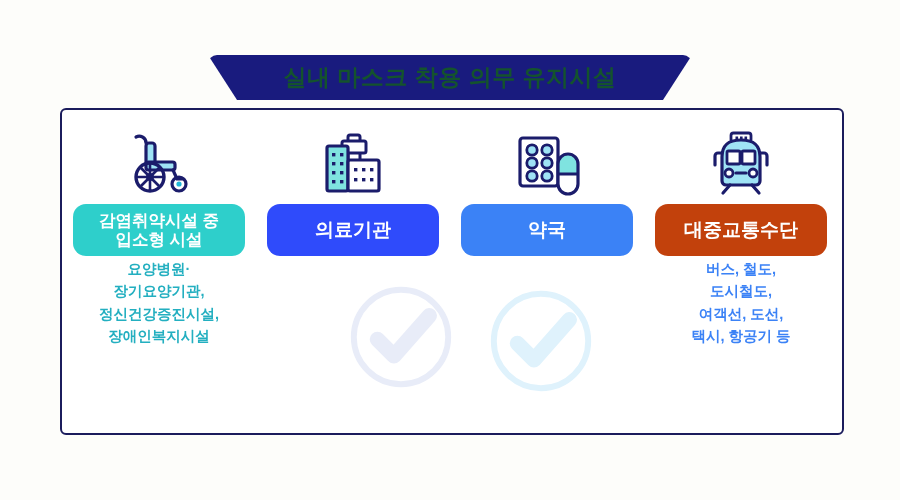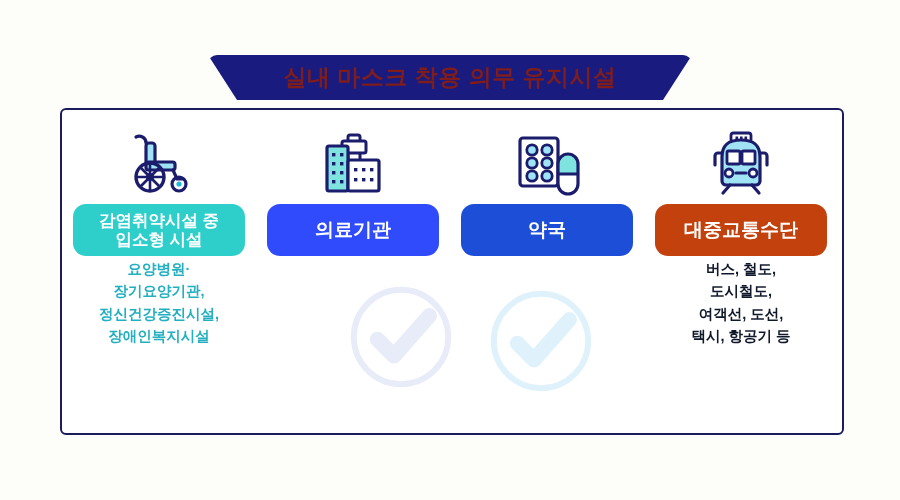"실내 마스크 착용 의무 유지시설" .banner-text { color: #7f1d1d -> #14532d }
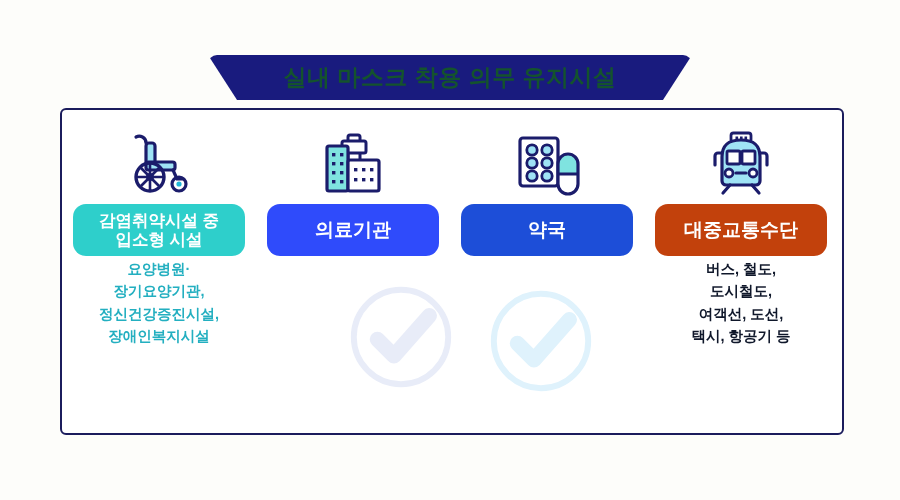"약국" div.pill { background: #1d4ed8 -> #3b82f6 }
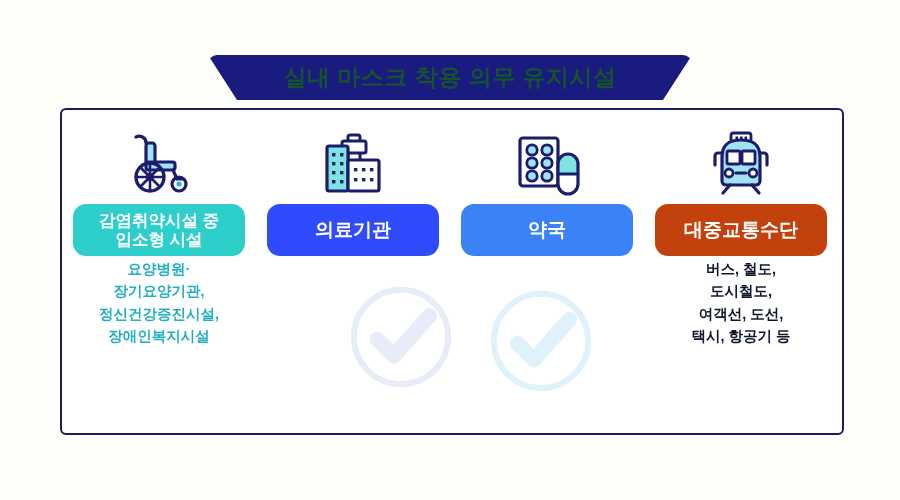"버스, 철도," div.caption { color: #0f172a -> #3b82f6 }
